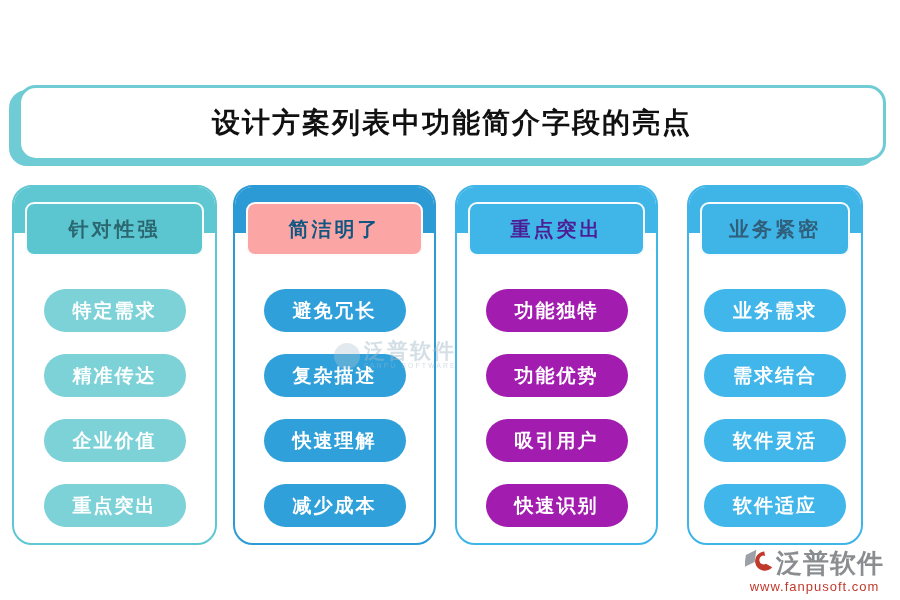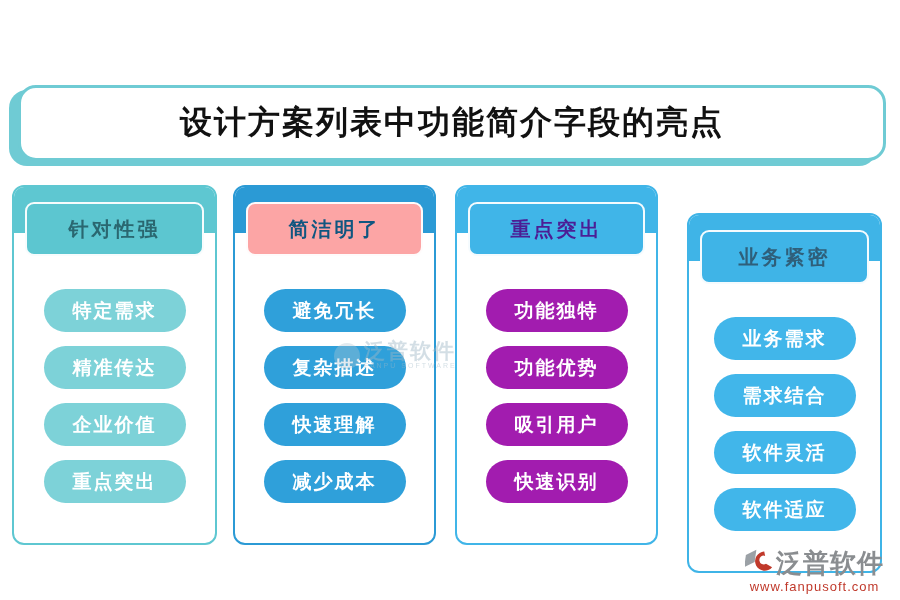"设计方案列表中功能简介字段的亮点" .banner .title { font-size: 32px -> 28px }
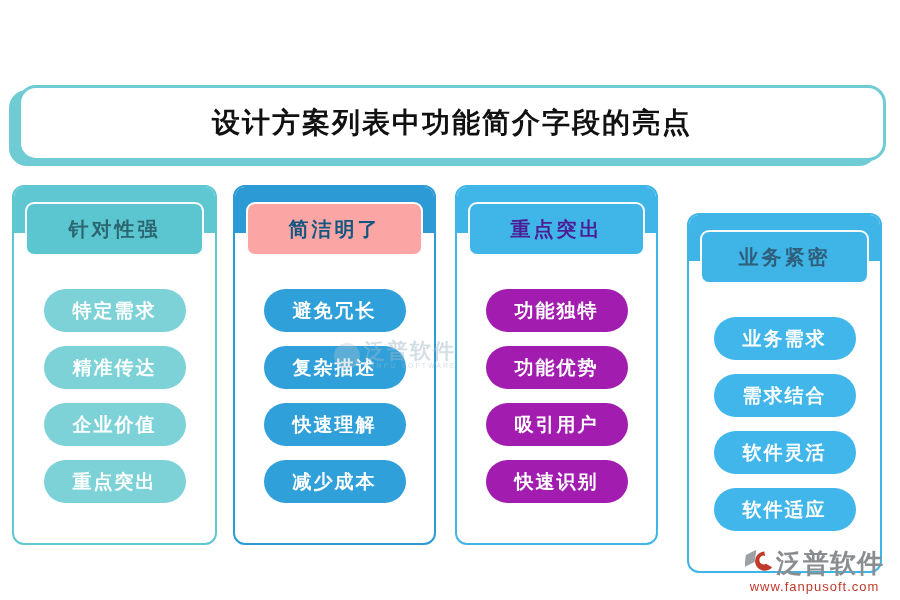"针对性强" .column { border-radius: 12px -> 20px }
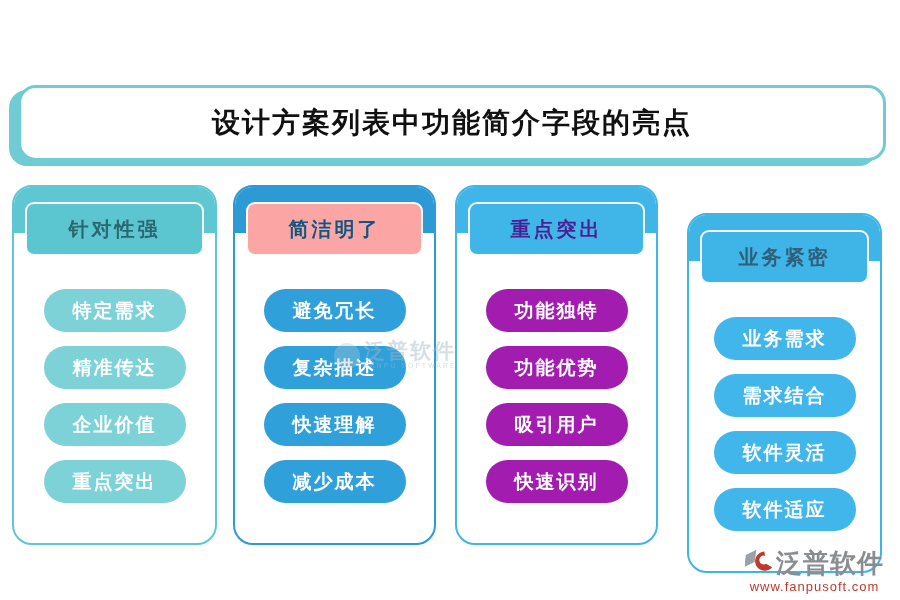"业务紧密" .c4 { margin-top: 28px -> none; width: 195px -> 176px }
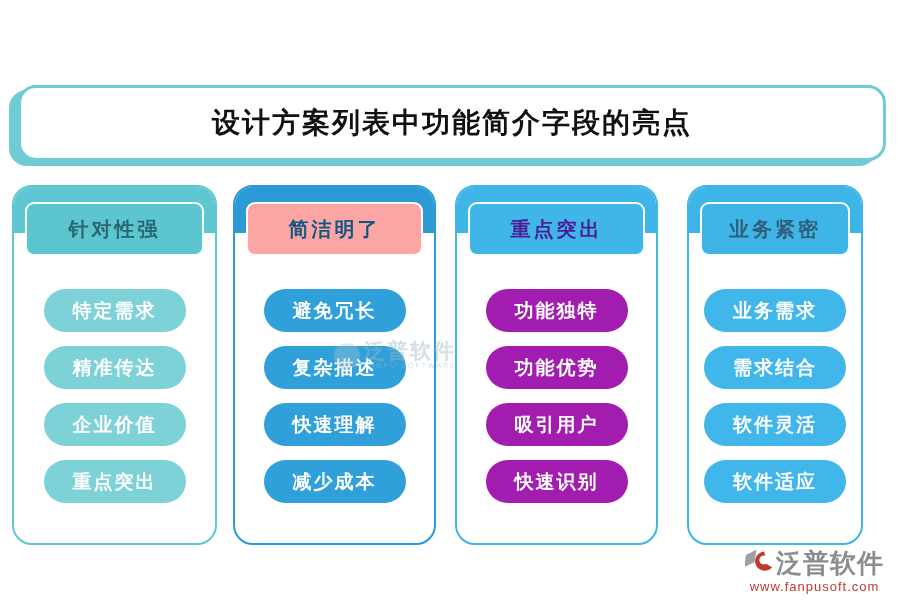"特定需求" .items { gap: 14px -> 22px }
